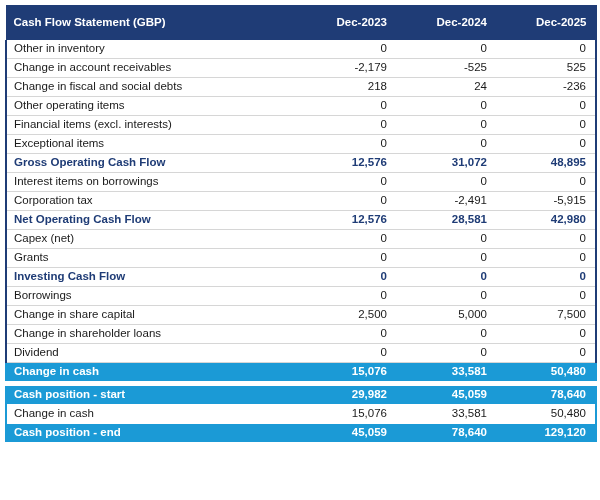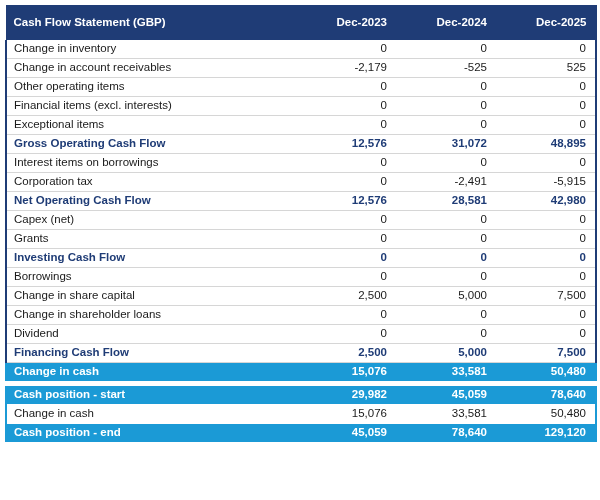"Change in inventory" td.label { text: Change -> Other }
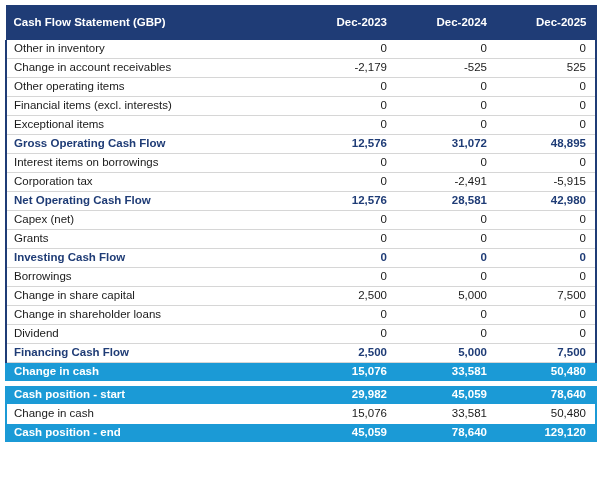"Change in fiscal and social" tr.row { html: none -> <tr> <td>Change in fiscal and social debts</td> <td>218</td> <td>24</td> <td>-236</td> </tr> }
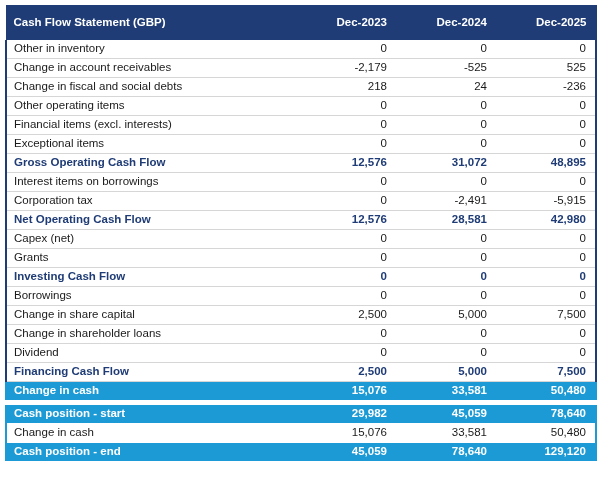"Financing Cash Flow" tr.sub { html: <tr> <td>Financing Cash Flow</td> <td>2,500</td> <td>5,000</td> <td>7,500</td> </tr> -> none }
